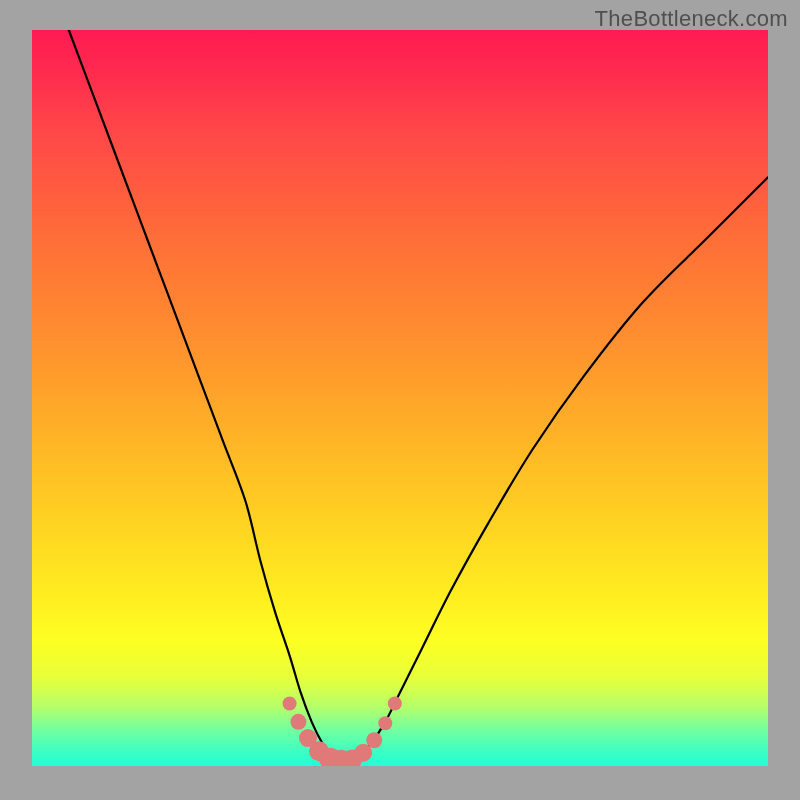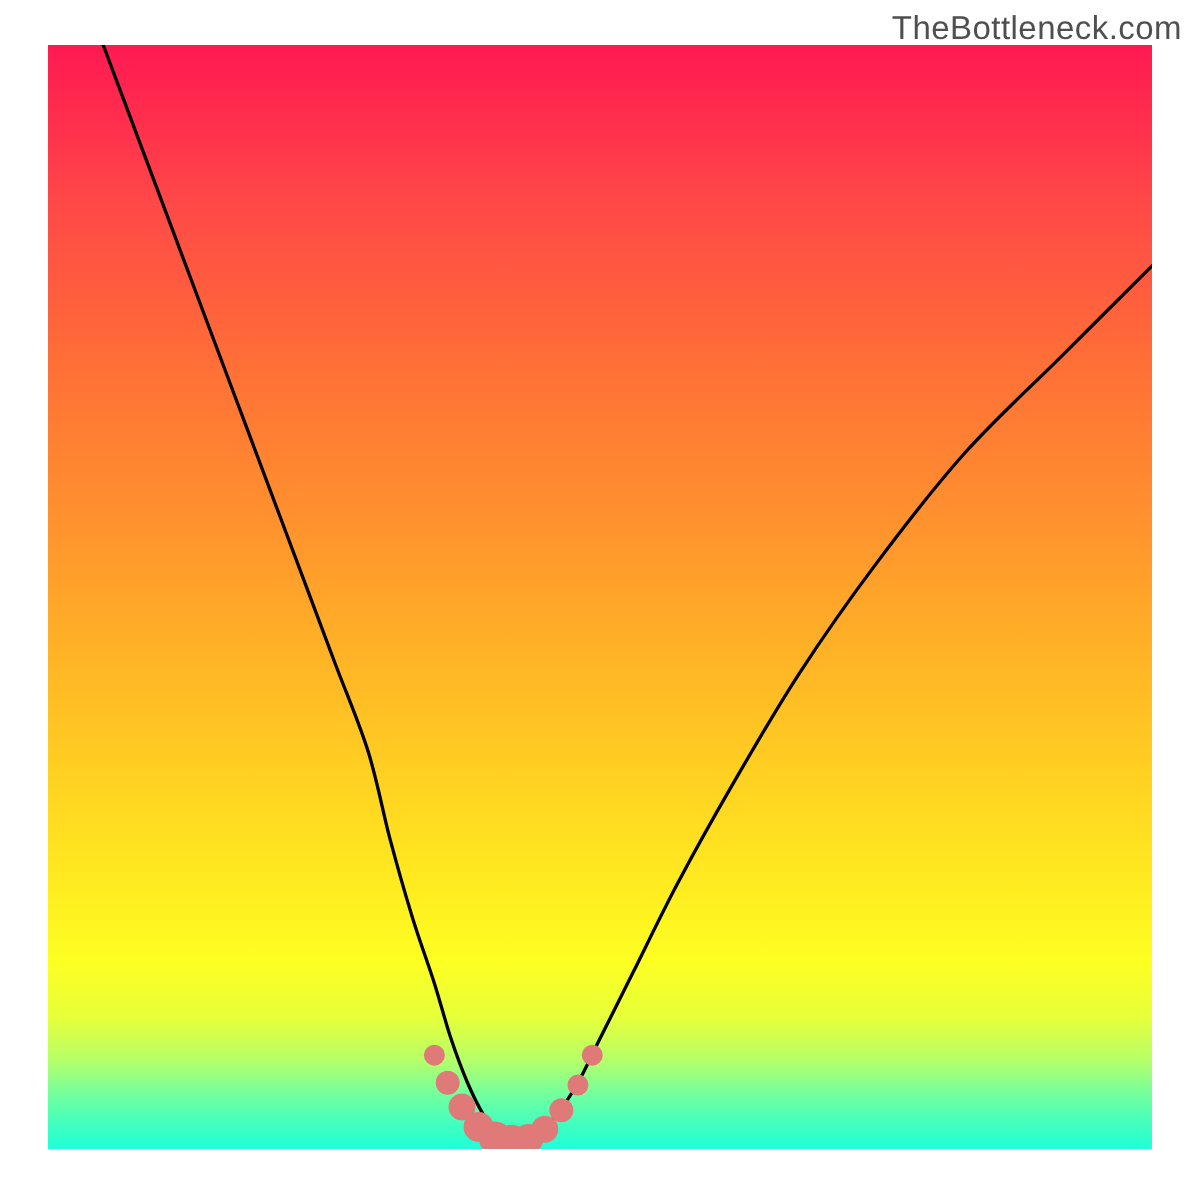"TheBottleneck.com" .frame { background: #ffffff -> #a3a3a3 }
